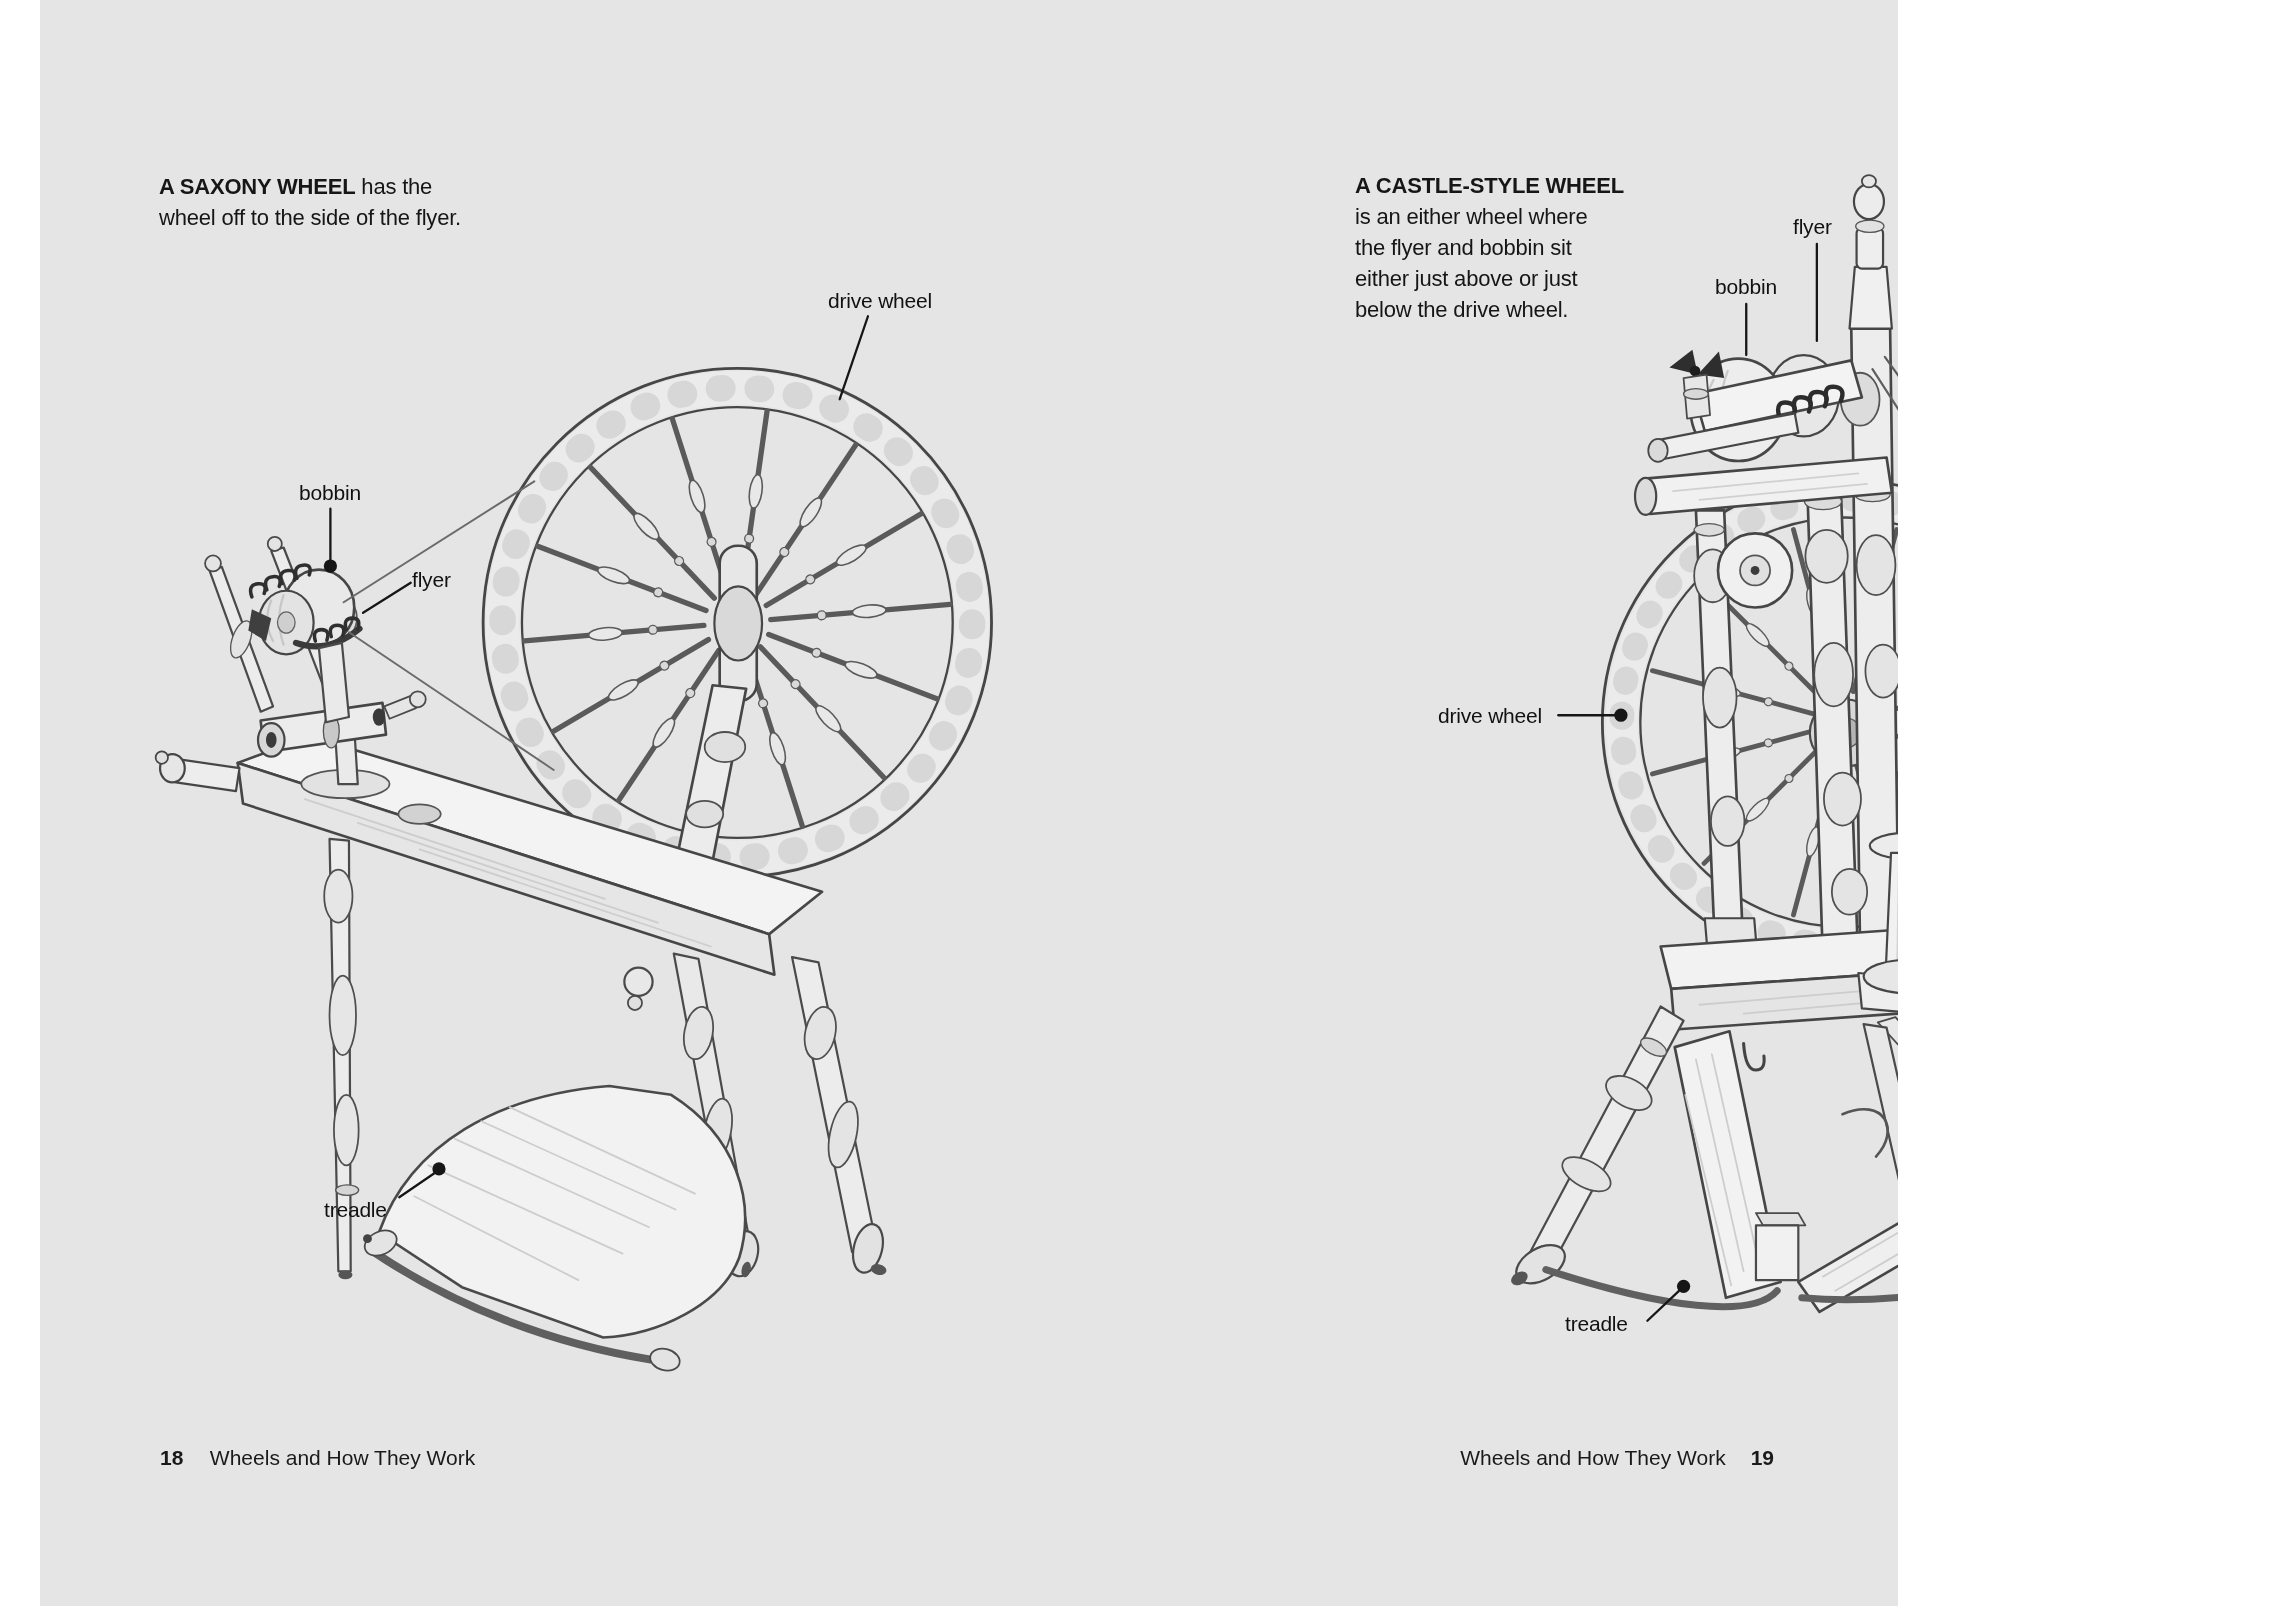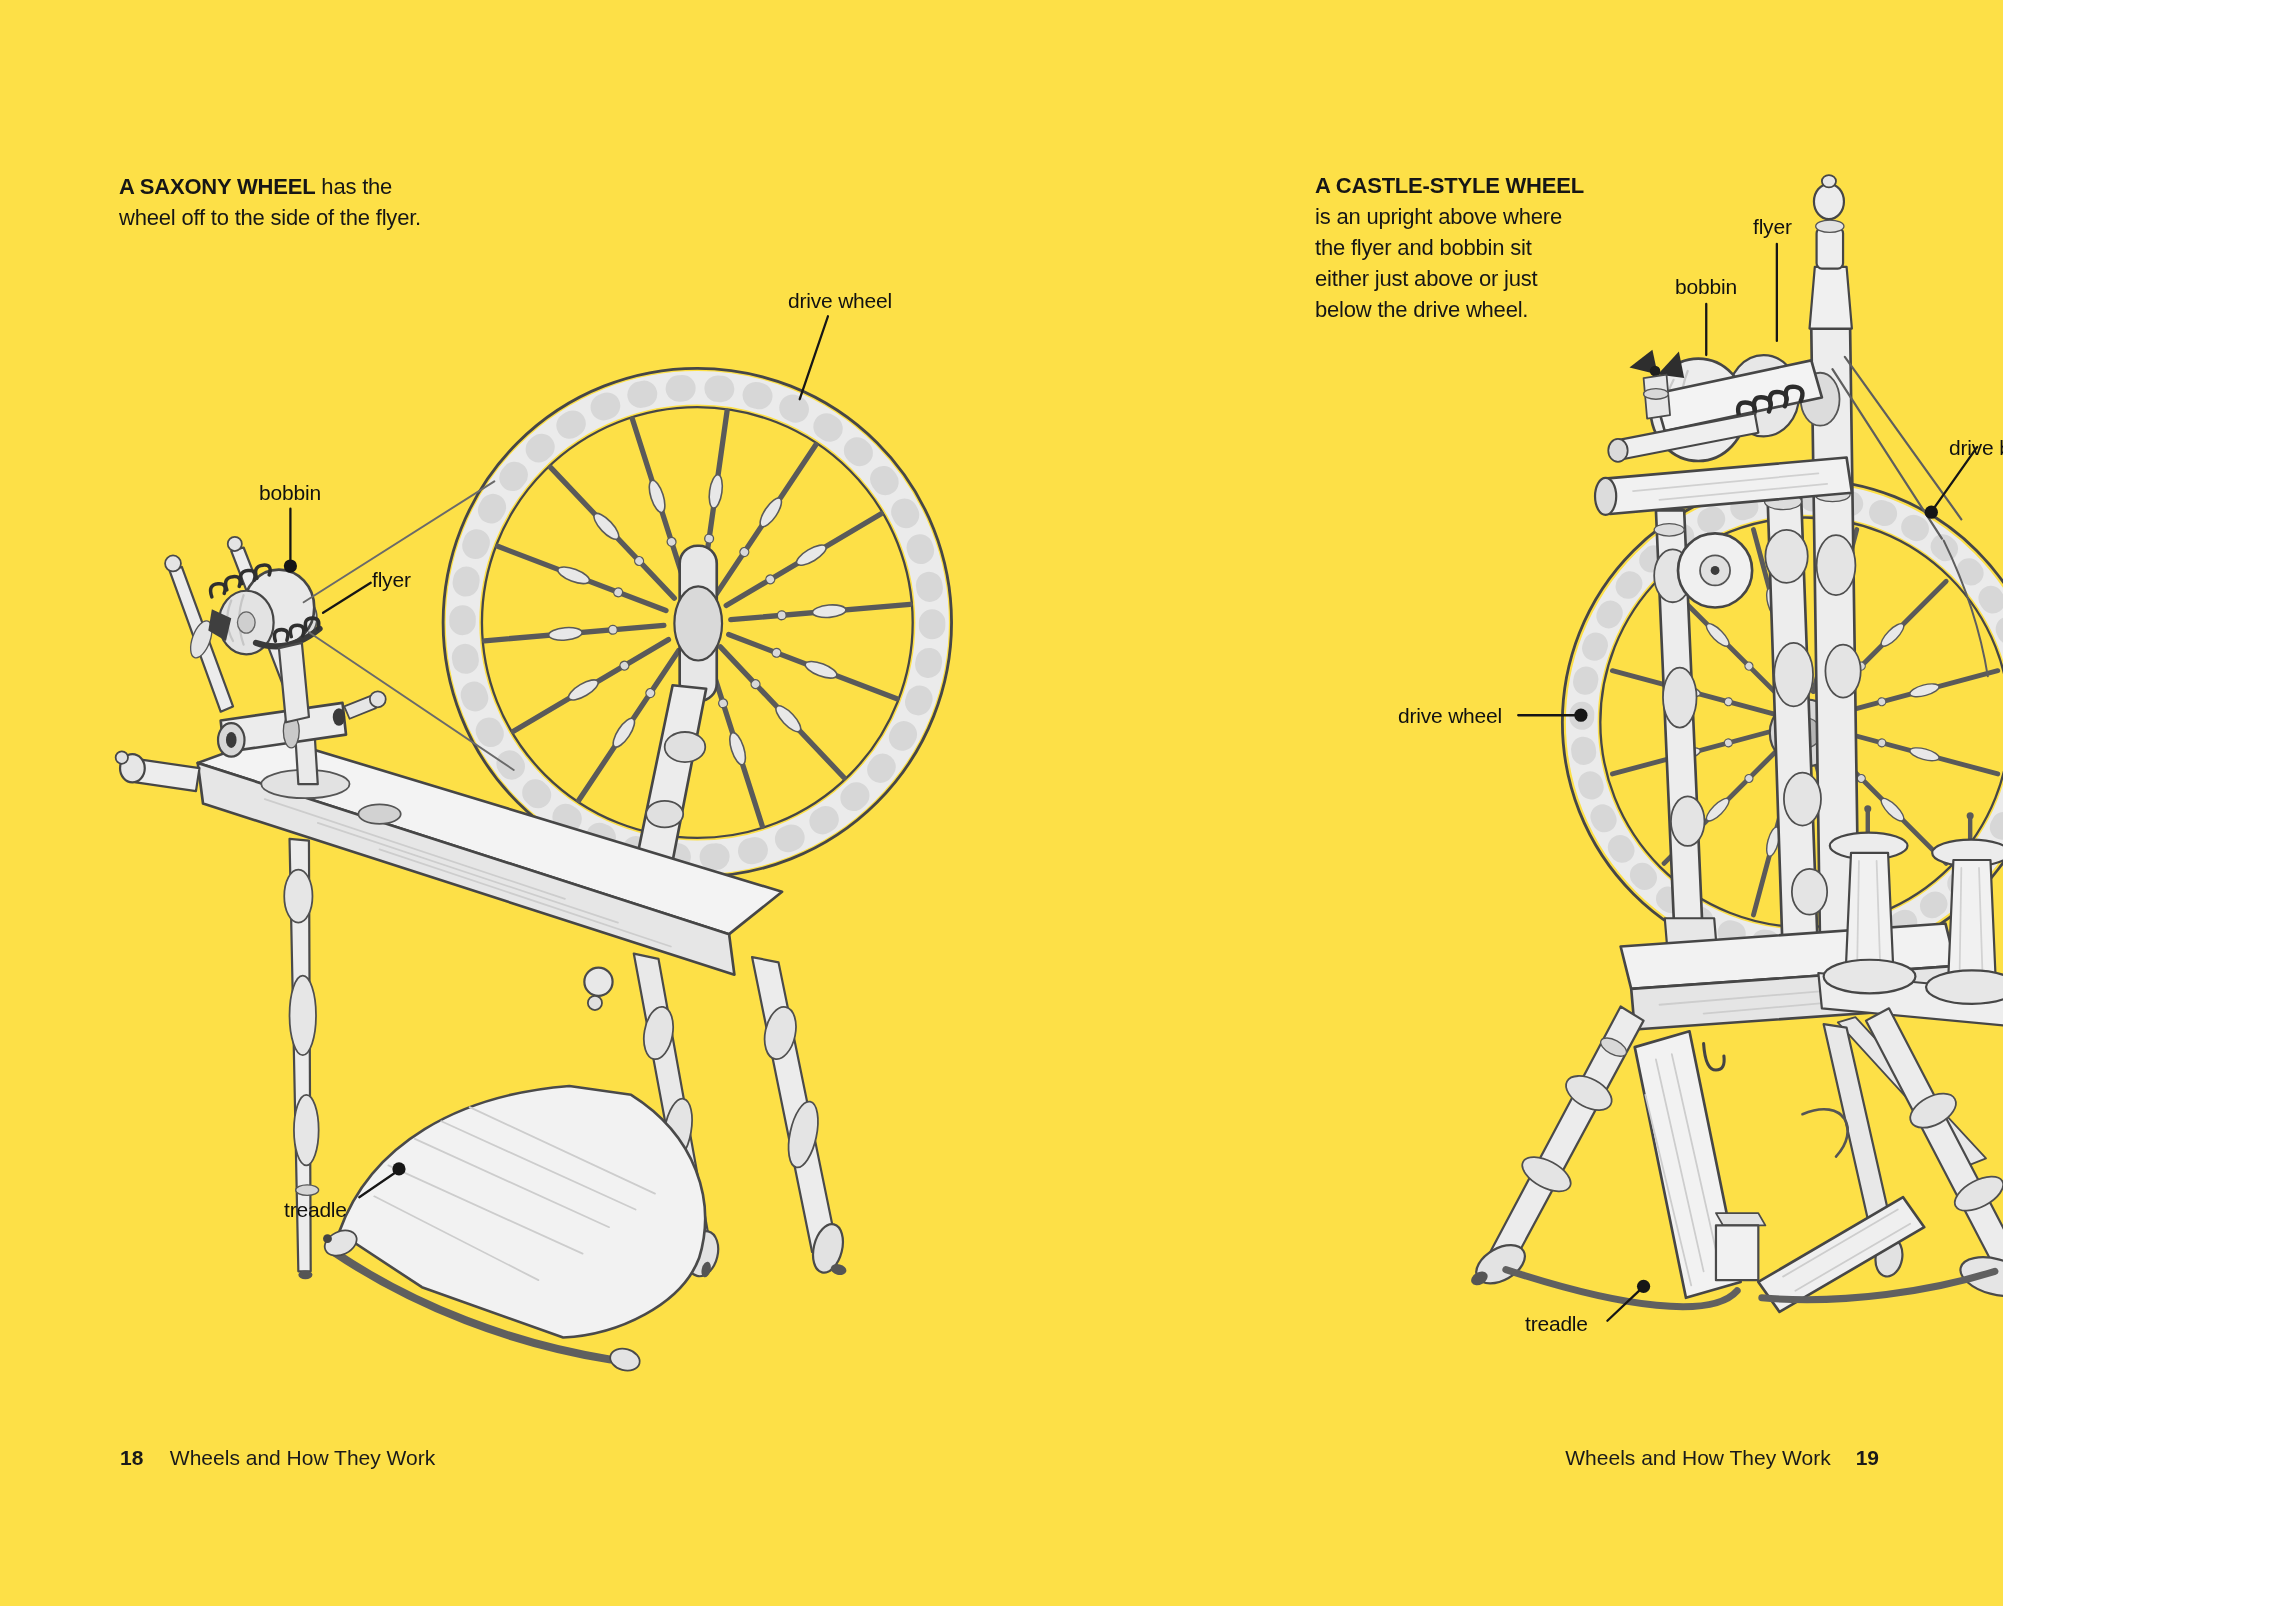"A SAXONY WHEEL has the" #spread { background: #fde047 -> #e5e5e5; margin-left: none -> 40px; width: 2003px -> 1858px }
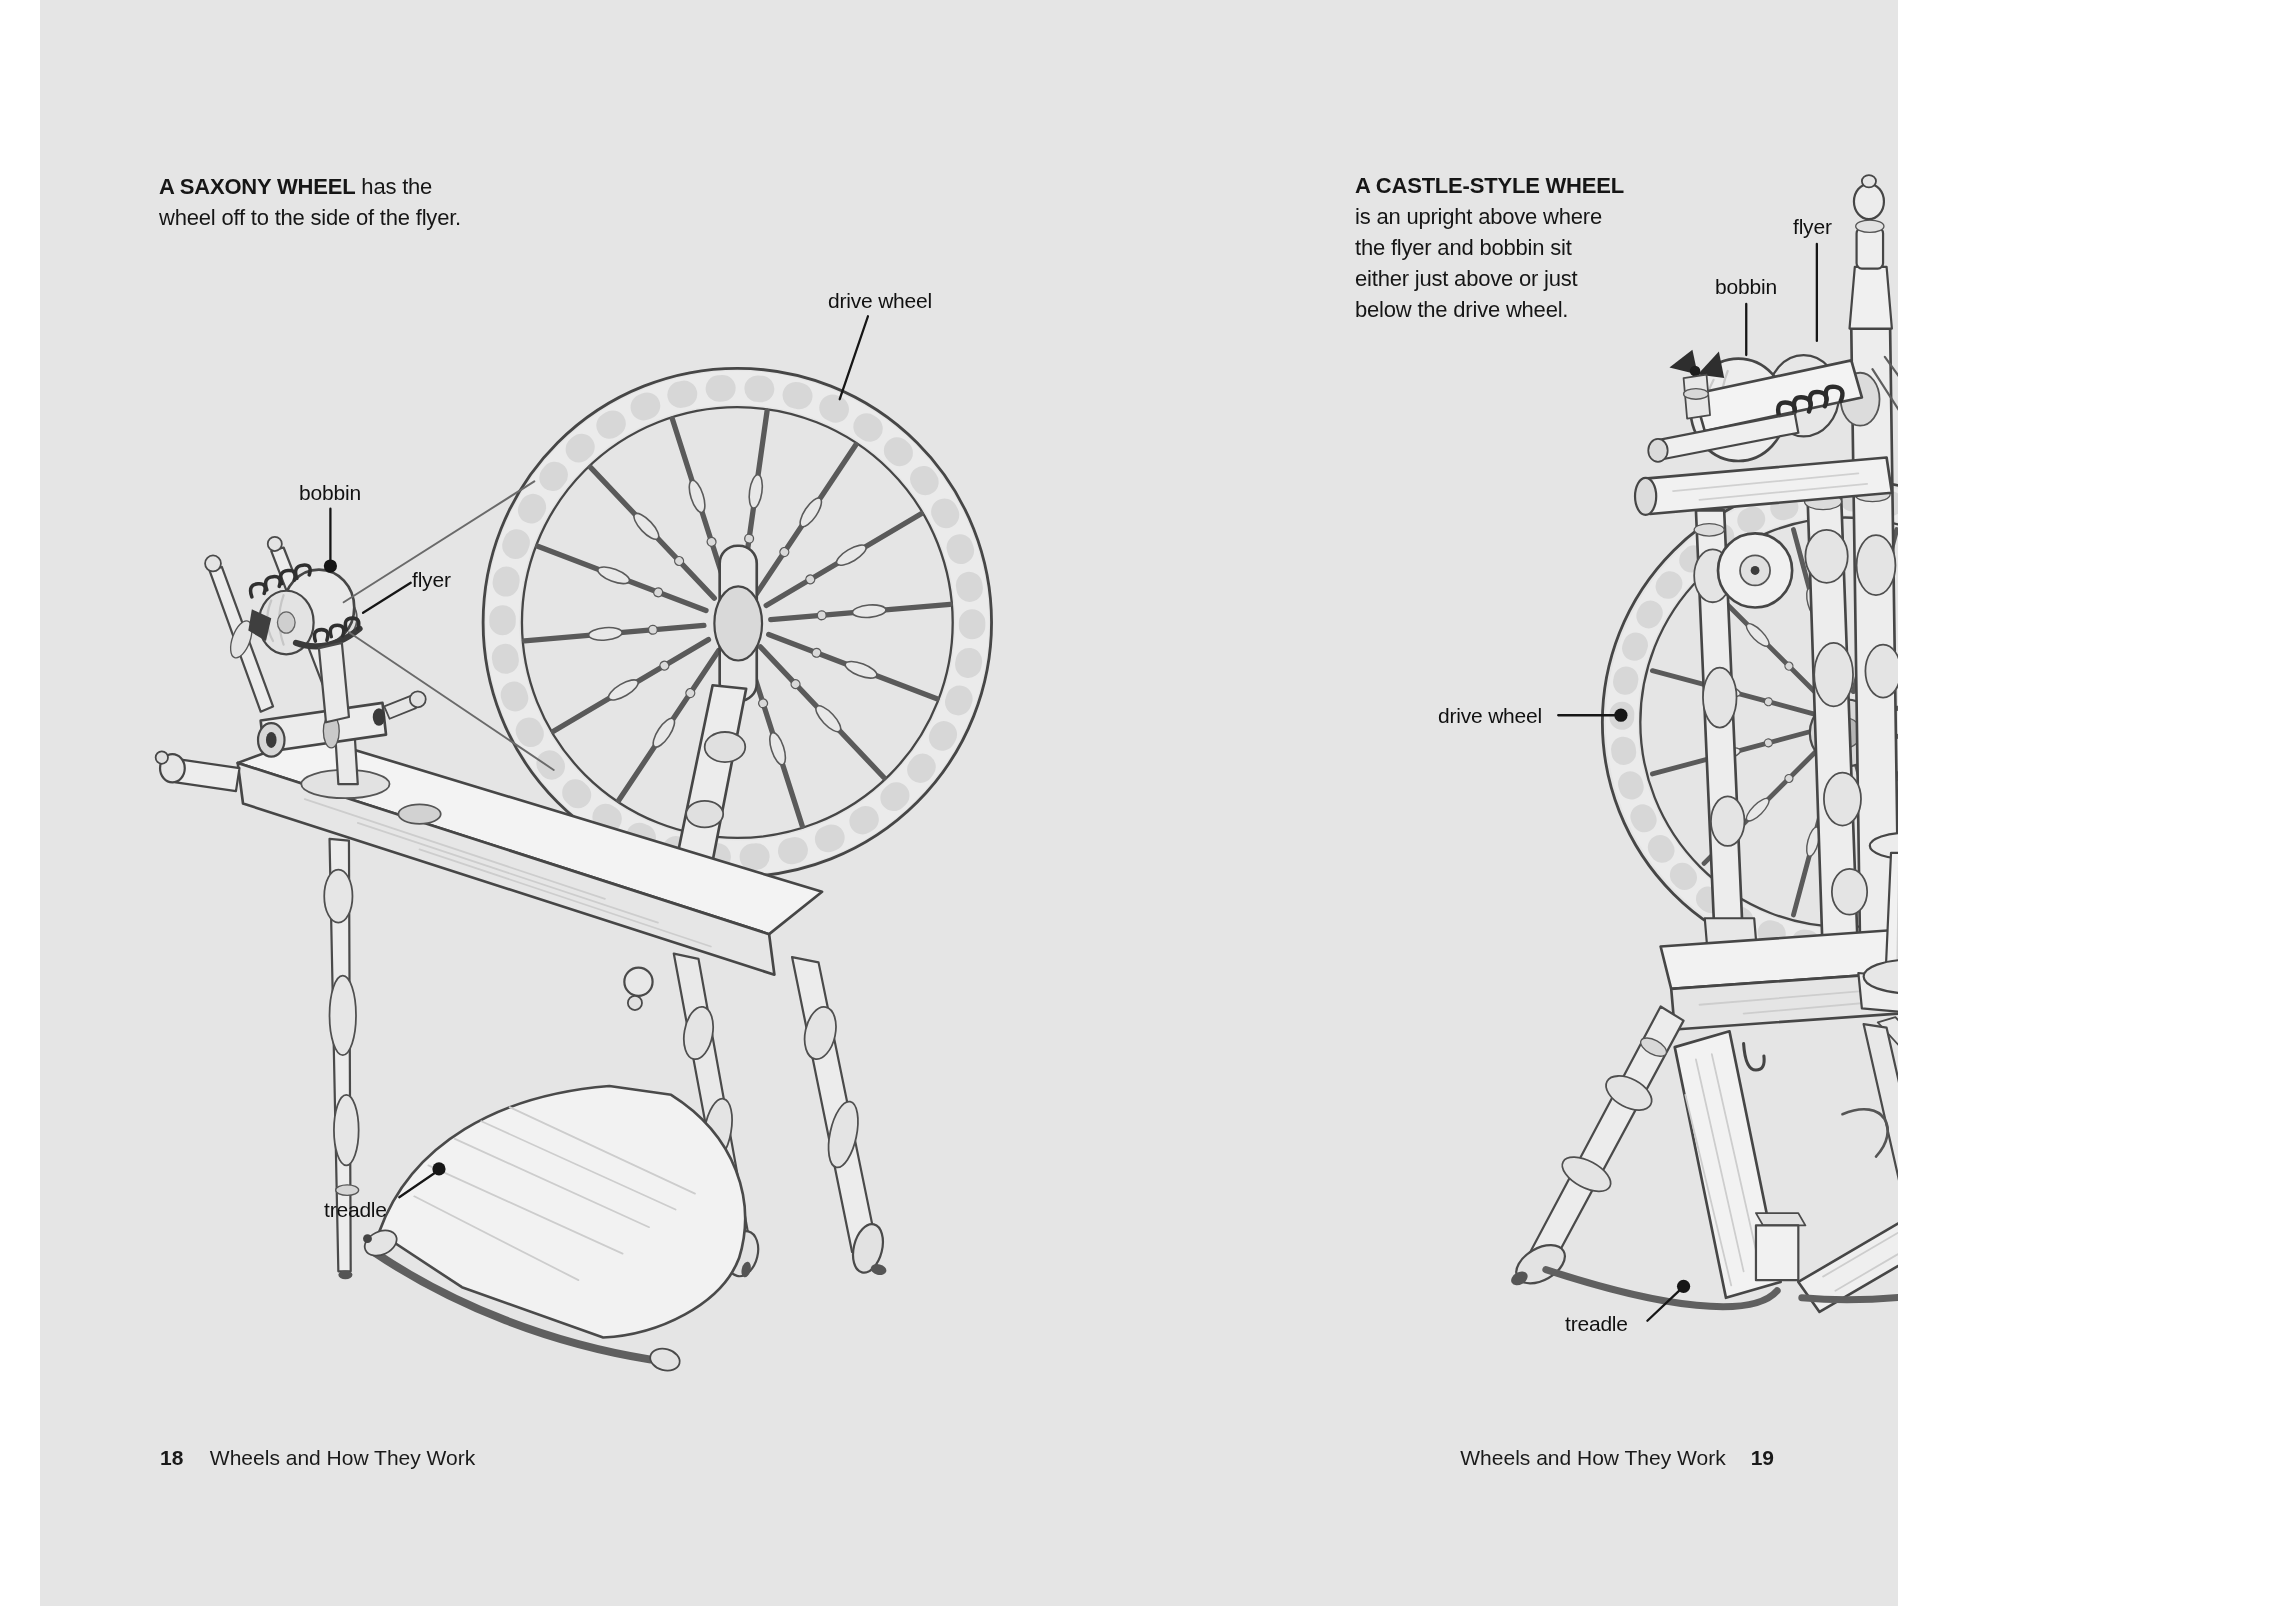"is an upright above where" span { text: upright above -> either wheel }
